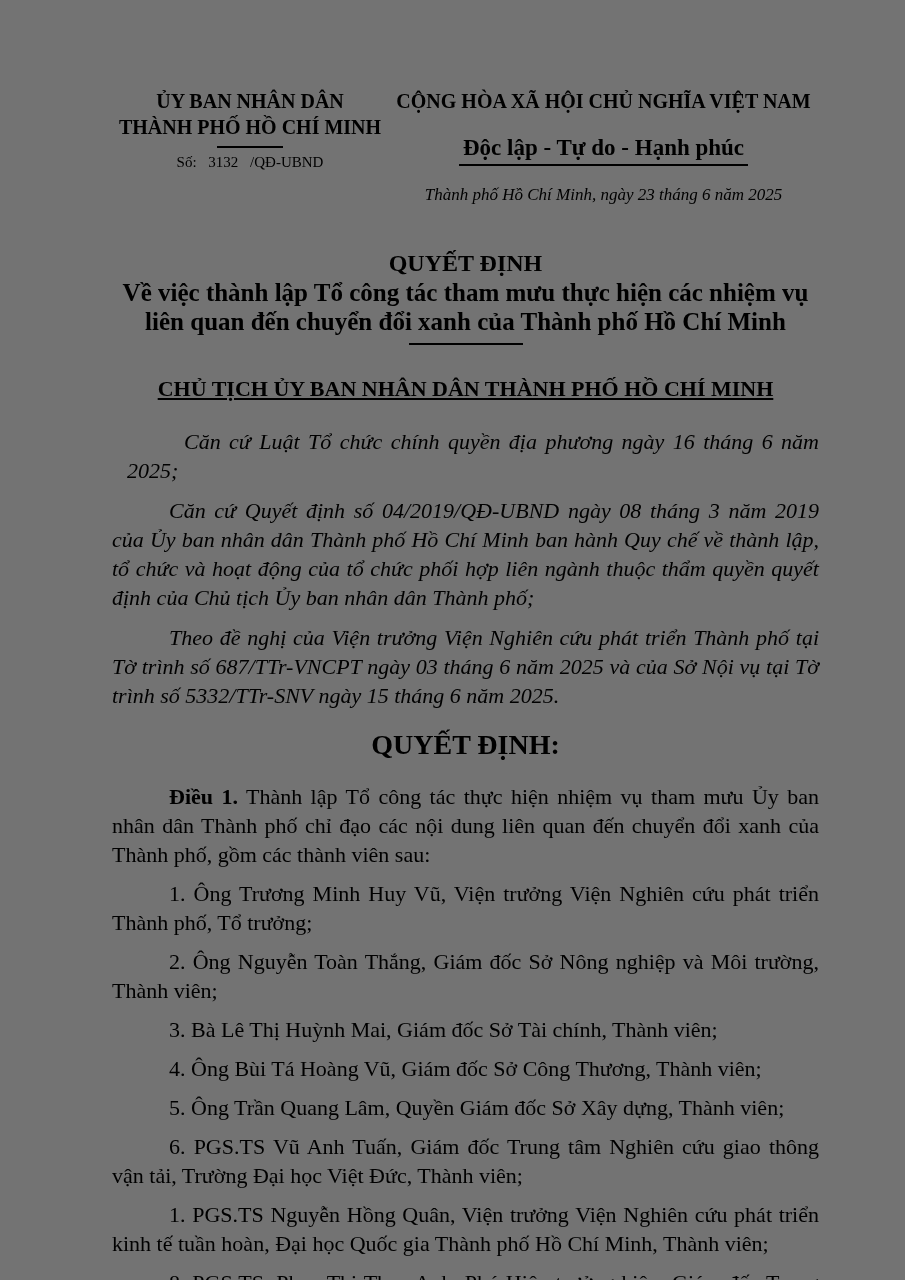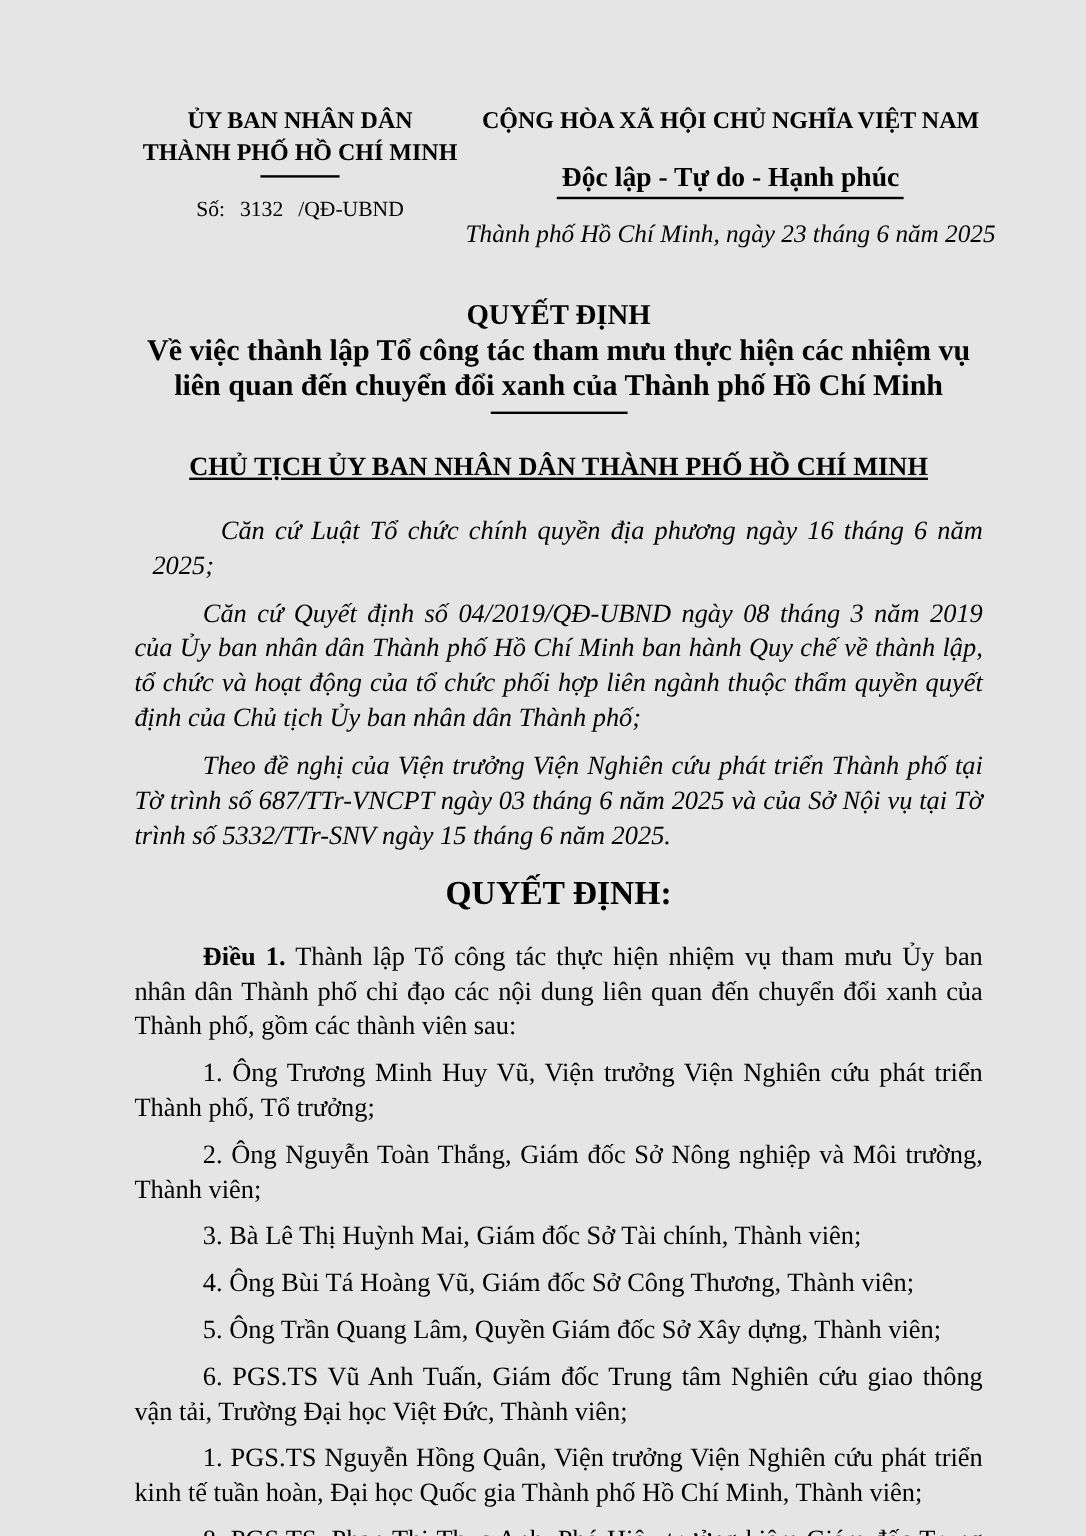"ỦY BAN NHÂN DÂN" .page { background: #e5e5e5 -> #737373 }
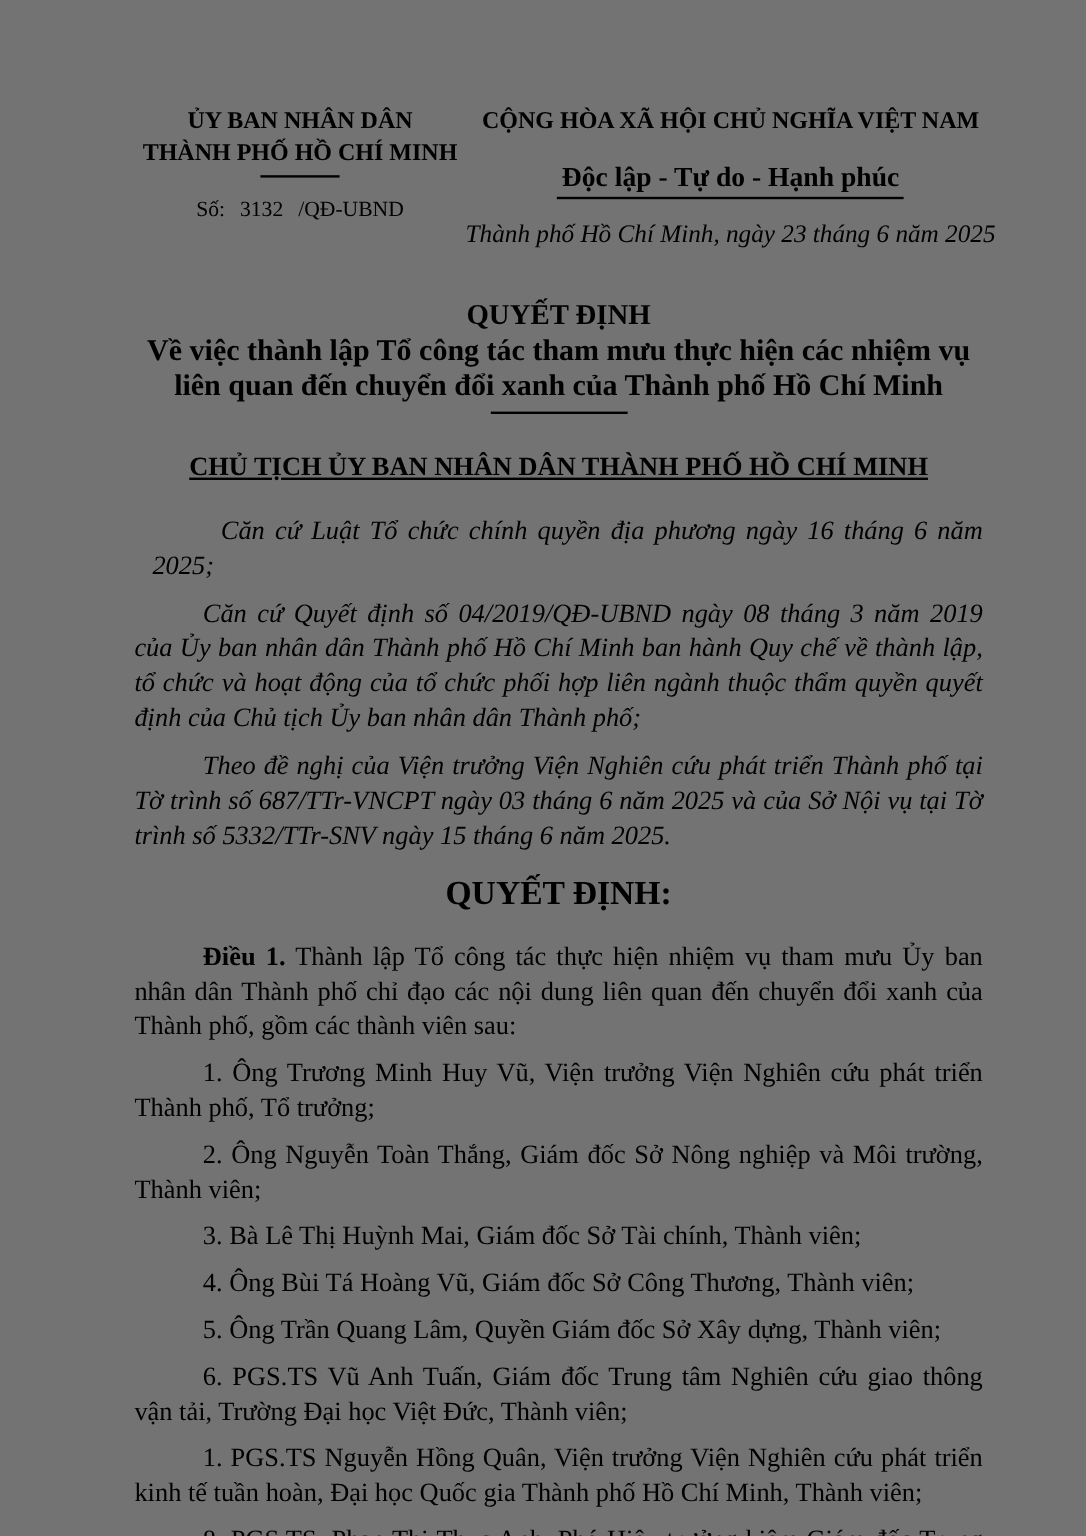"Số: 3132 /QĐ-UBND" .doc-number { font-size: 18px -> 15px; margin-top: 13px -> 1px }
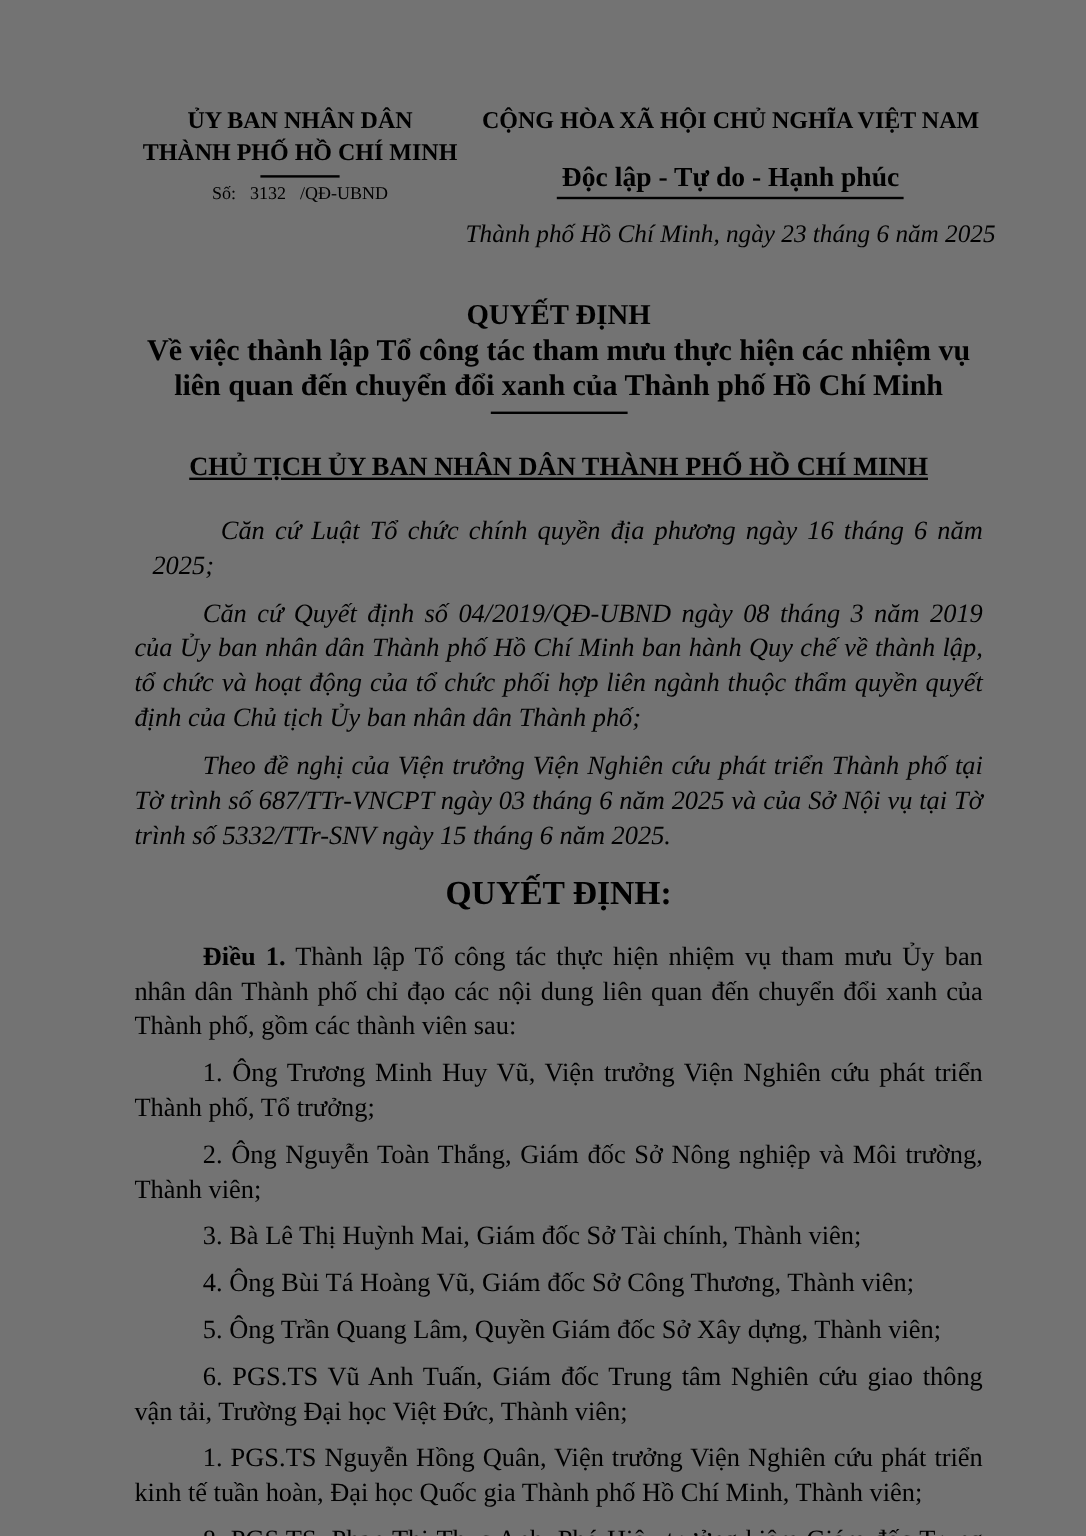"Thành phố Hồ Chí Minh," .dateline { font-size: 21px -> 17px }
